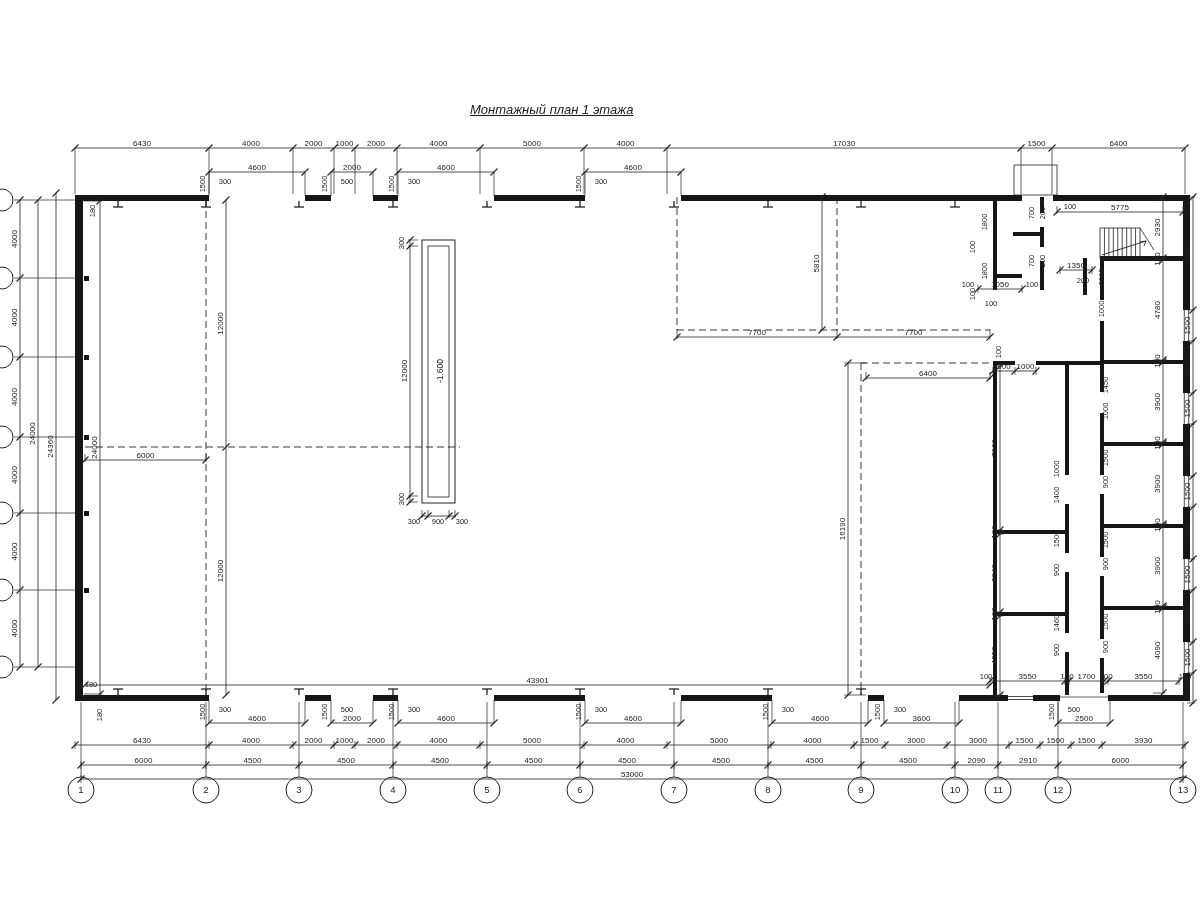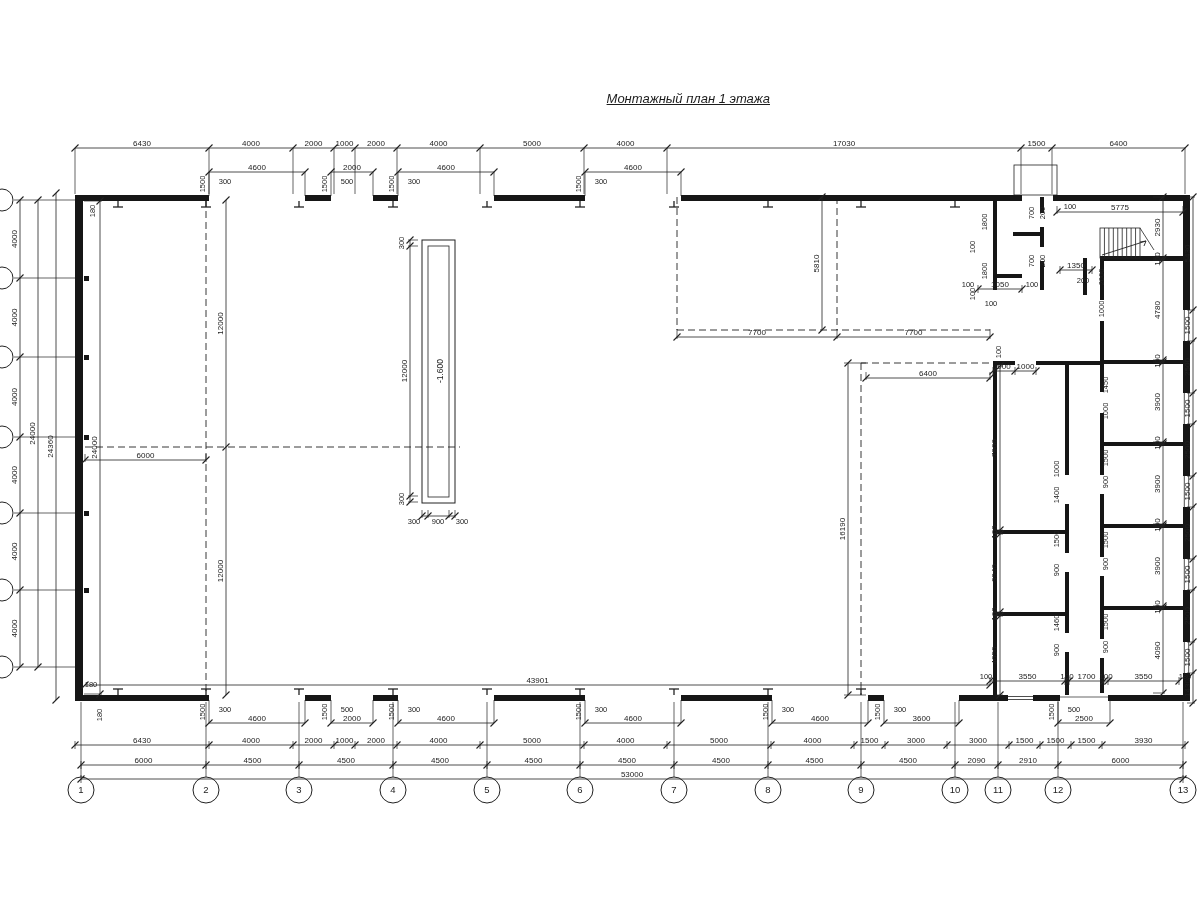"Монтажный план 1 этажа" .drawing-title { text-align: right -> left; top: 91px -> 102px }
